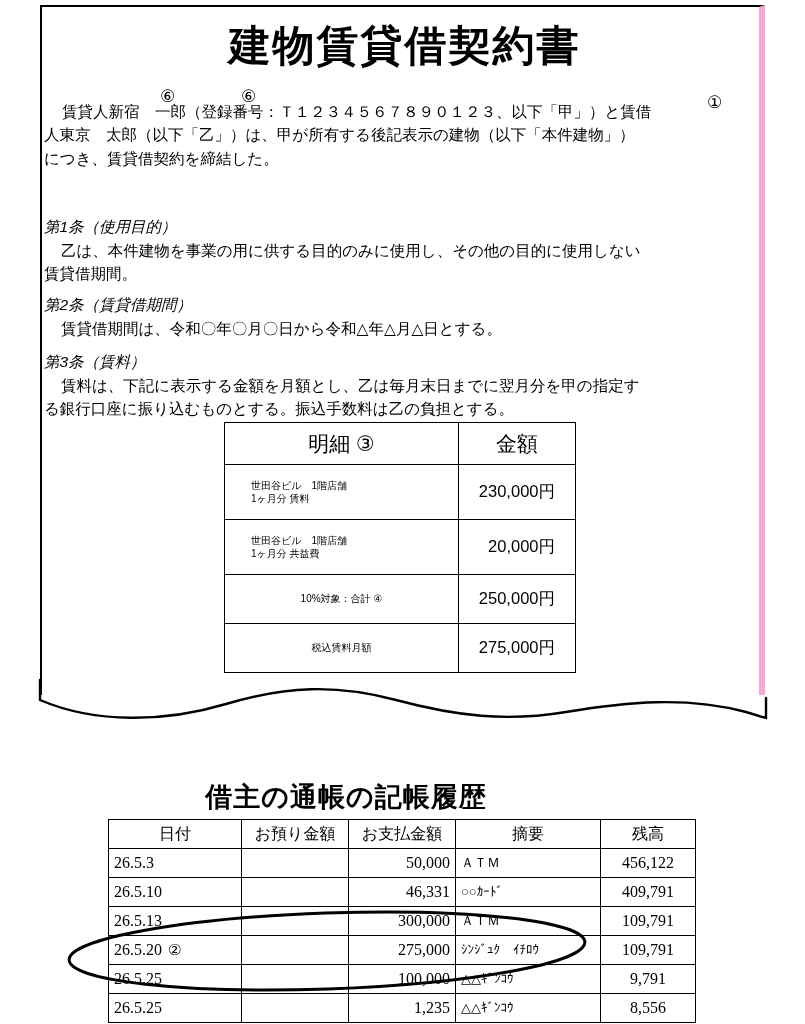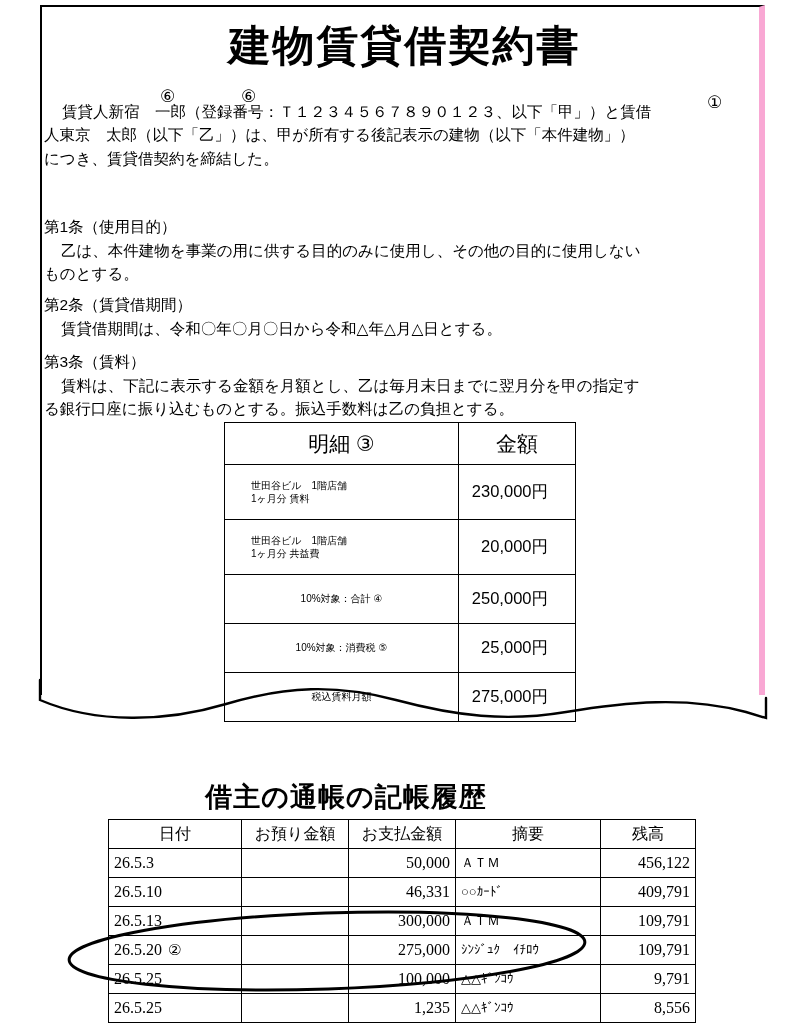"第1条（使用目的）" .article .art-head { font-style: none -> italic }
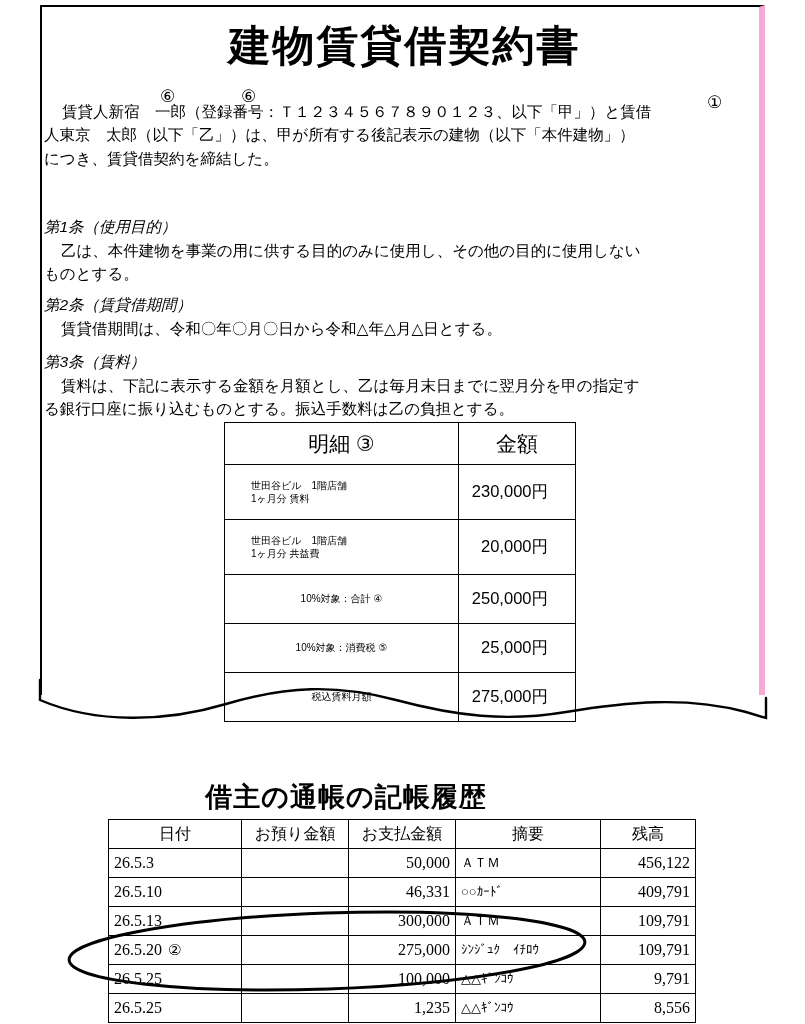"ものとする。" span.art-body { text: ものとする -> 賃貸借期間 }
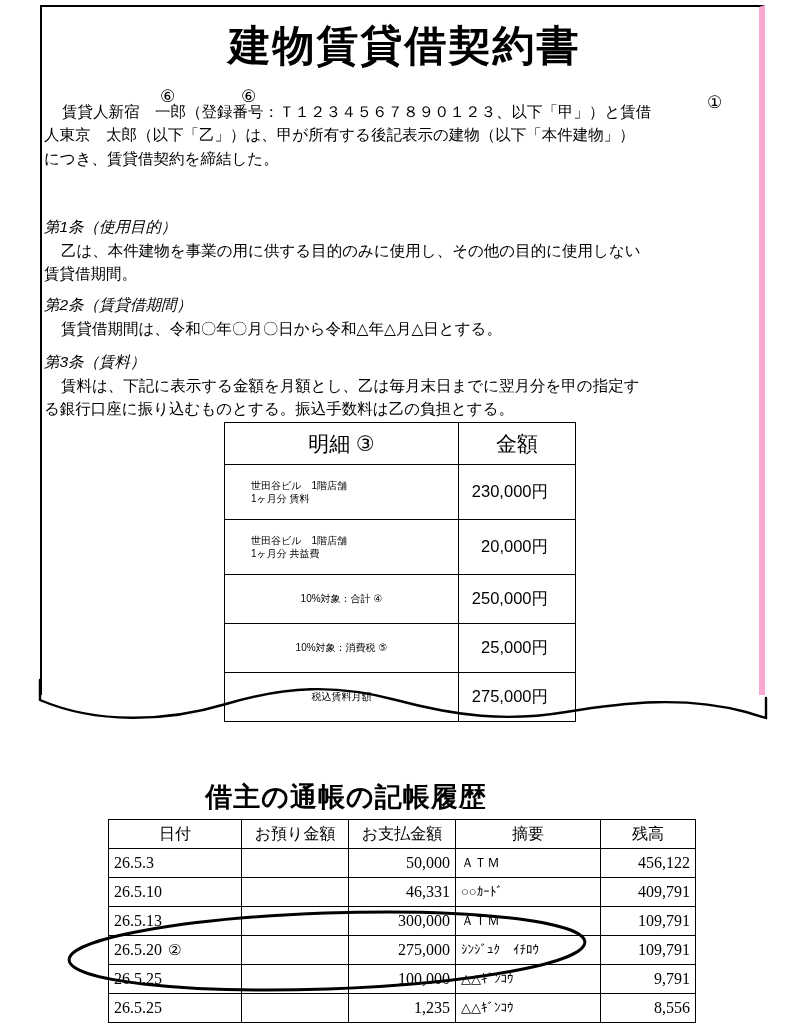"230,000円" #rent-table td.amt { padding-right: 27px -> 20px }
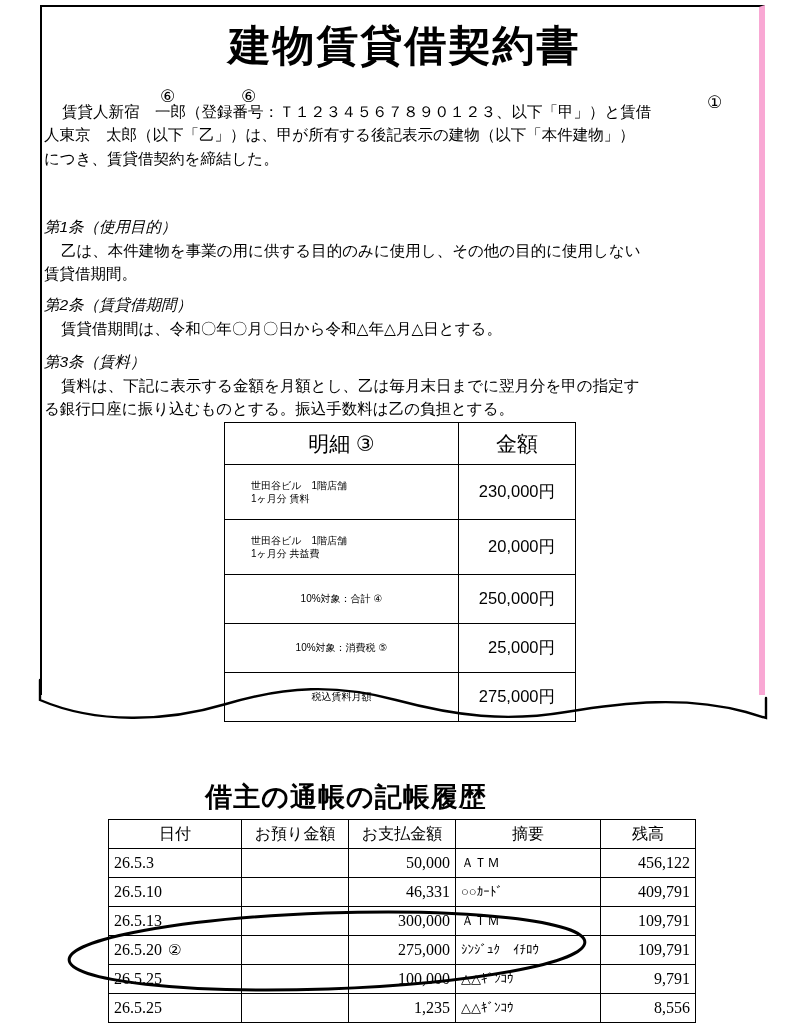"10%対象：消費税 ⑤" tr { html: <tr> <td>10%対象：消費税 ⑤</td> <td>25,000円</td> </tr> -> none }
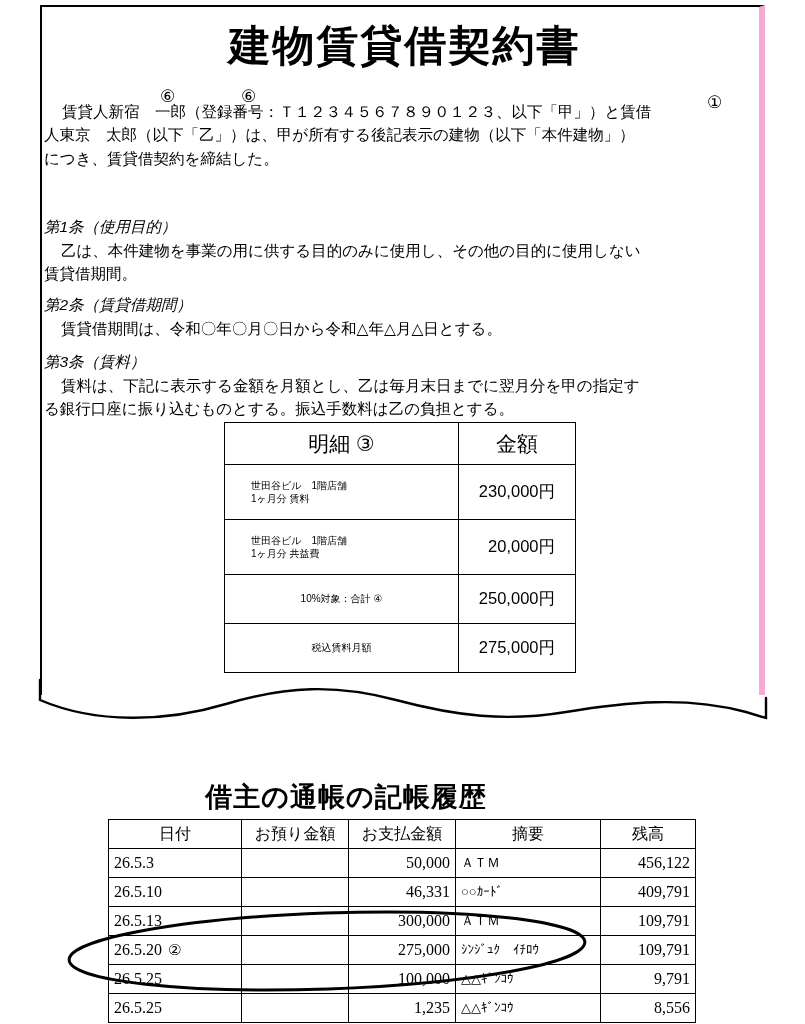"456,122" #passbook-table td.balance { text-align: right -> center }
